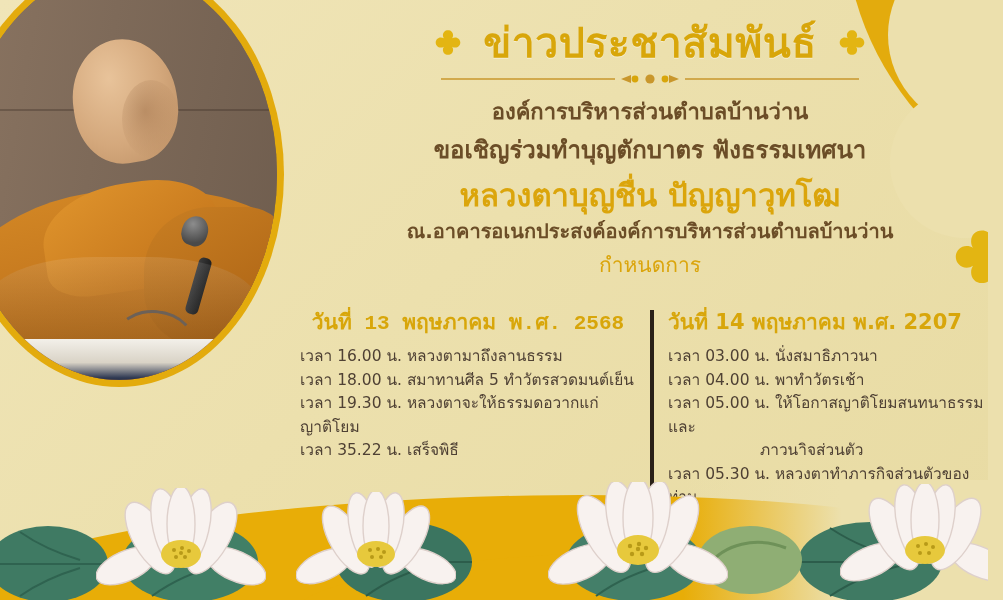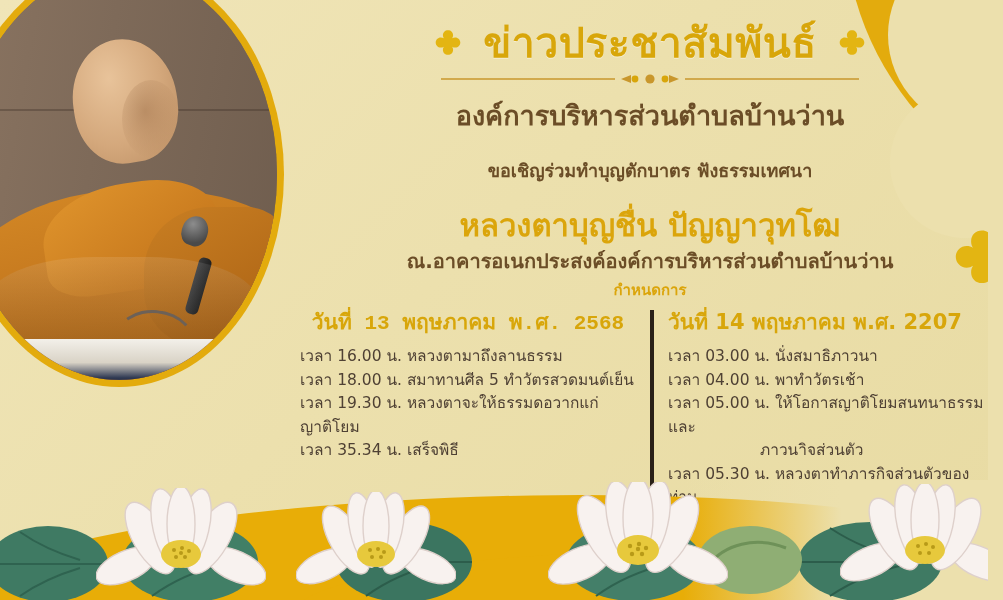"องค์การบริหารส่วนตำบลบ้านว่าน" .sub1 { font-size: 27px -> 22px; margin-bottom: 23px -> 5px }
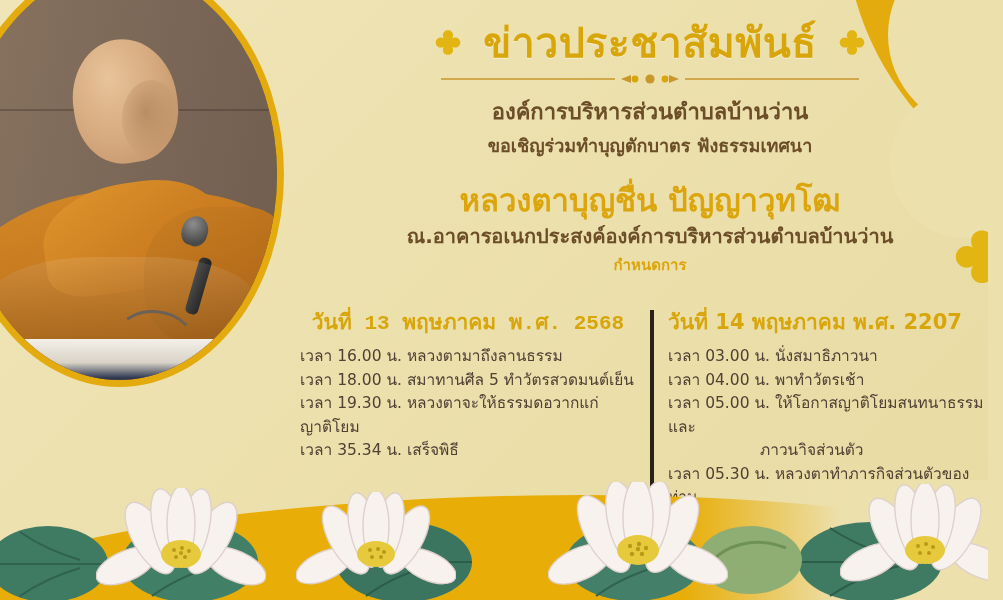"ขอเชิญร่วมทำบุญตักบาตร ฟังธรรมเทศนา" .sub2 { font-size: 18px -> 24px; margin-bottom: 21px -> 7px }
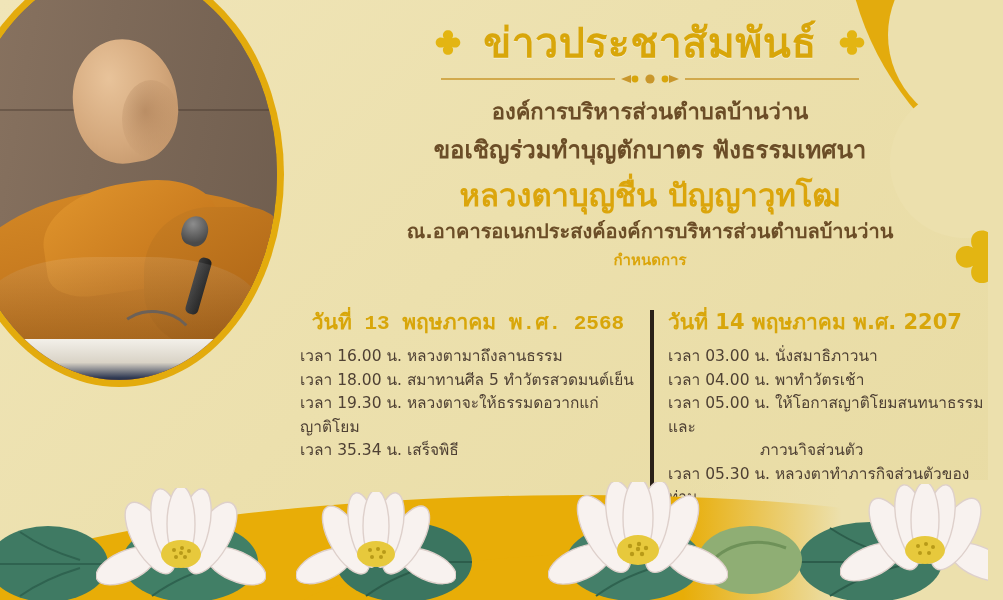"กำหนดการ" .agenda { font-size: 15px -> 21px; font-weight: bold -> normal }
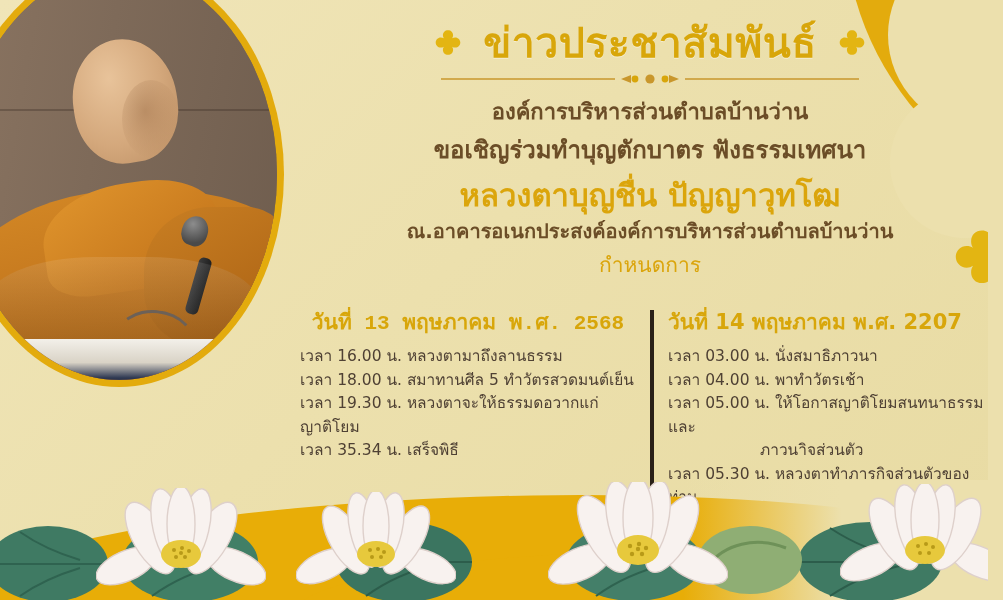"เวลา 35.34 น. เสร็จพิธี" div.slot { text: 35.34 -> 35.22 }
